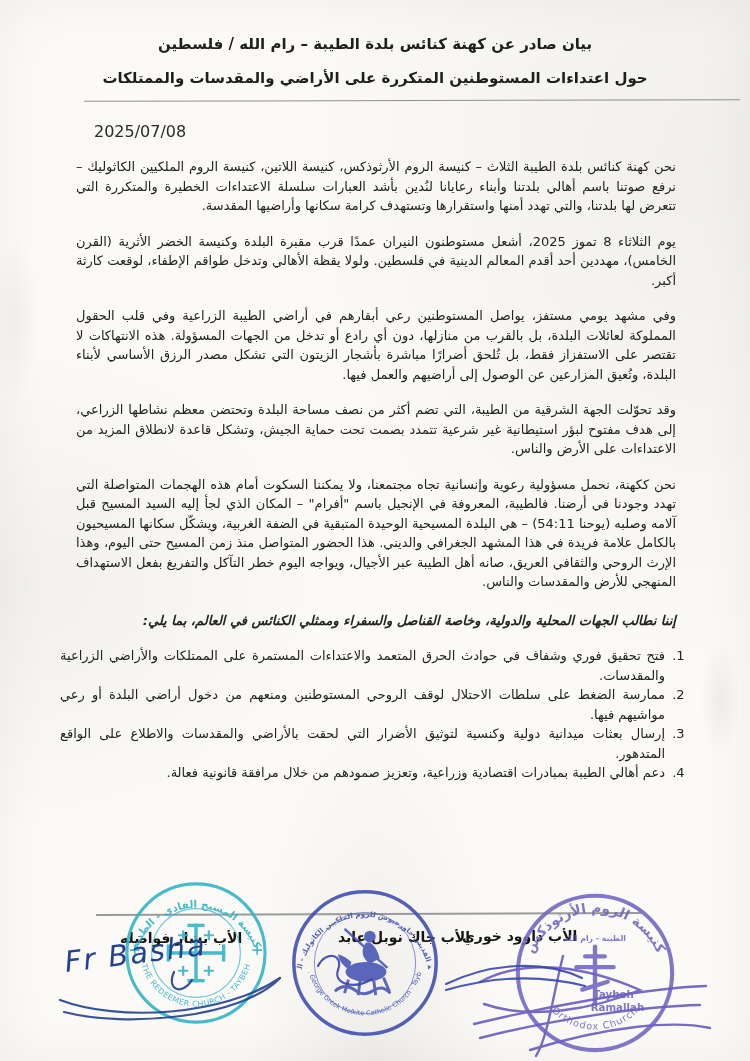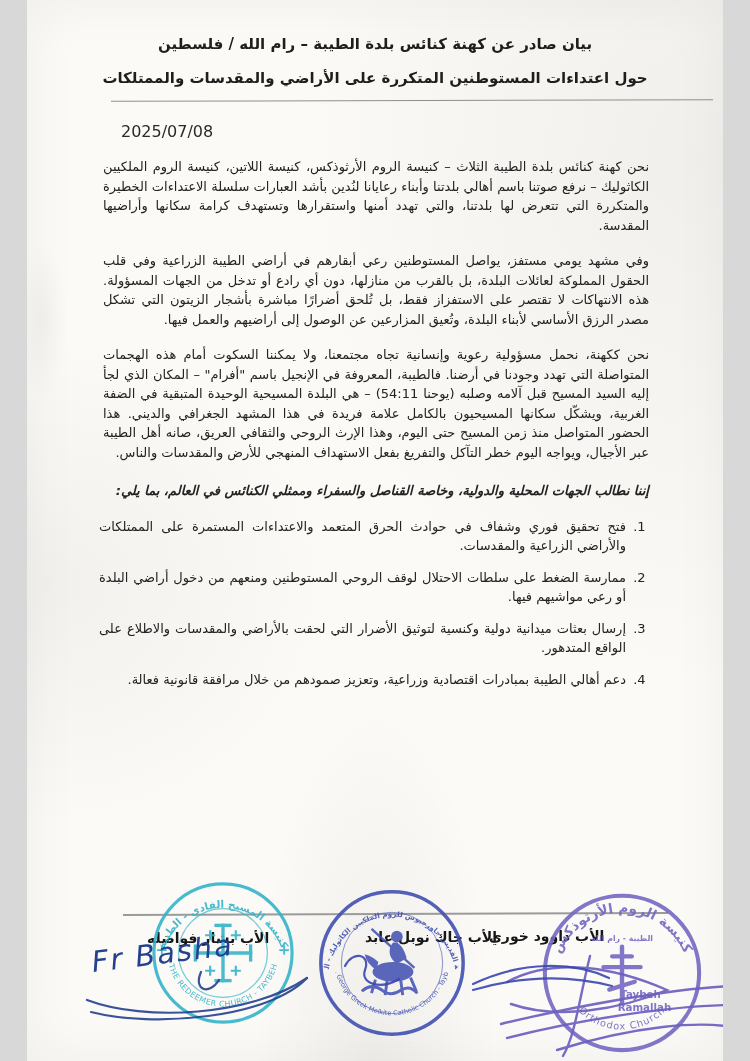"بيان صادر عن كهنة كنائس" .page { width: 696px -> 750px }
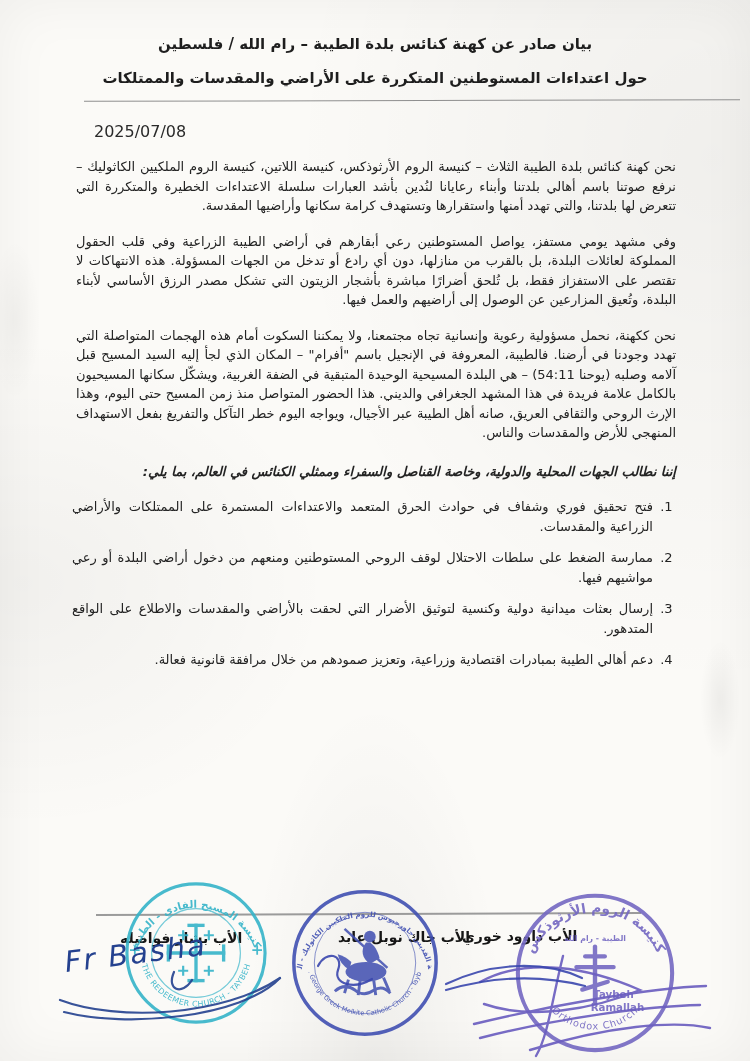"يوم الثلاثاء 8 تموز 2025،" p { html: none -> <p>يوم الثلاثاء 8 تموز 2025، أشعل مستوطنون النيران عمدًا قرب مقبرة البلدة وكنيسة الخضر الأثرية (القرن الخامس)، مهددين أحد أقدم المعالم الدينية في فلسطين. ولولا يقظة الأهالي وتدخل طواقم الإطفاء، لوقعت كارثة أكبر.</p> }
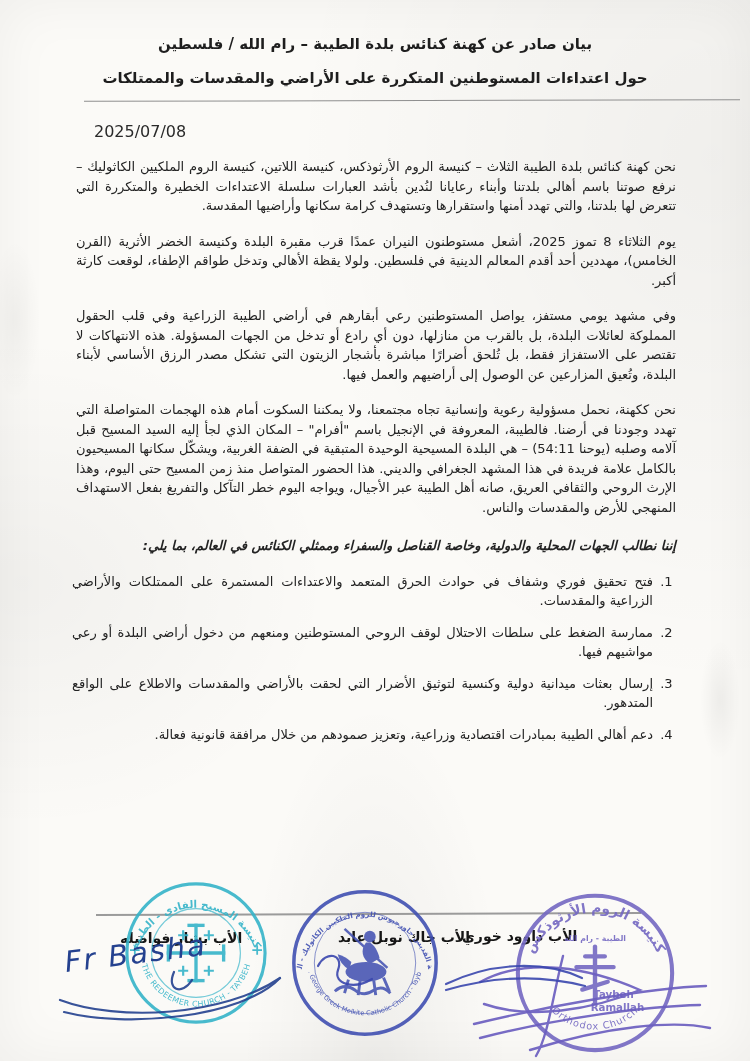"وقد تحوّلت الجهة الشرقية من" p { html: none -> <p>وقد تحوّلت الجهة الشرقية من الطيبة، التي تضم أكثر من نصف مساحة البلدة وتحتضن معظم نشاطها الزراعي، إلى هدف مفتوح لبؤر استيطانية غير شرعية تتمدد بصمت تحت حماية الجيش، وتشكل قاعدة لانطلاق المزيد من الاعتداءات على الأرض والناس.</p> }
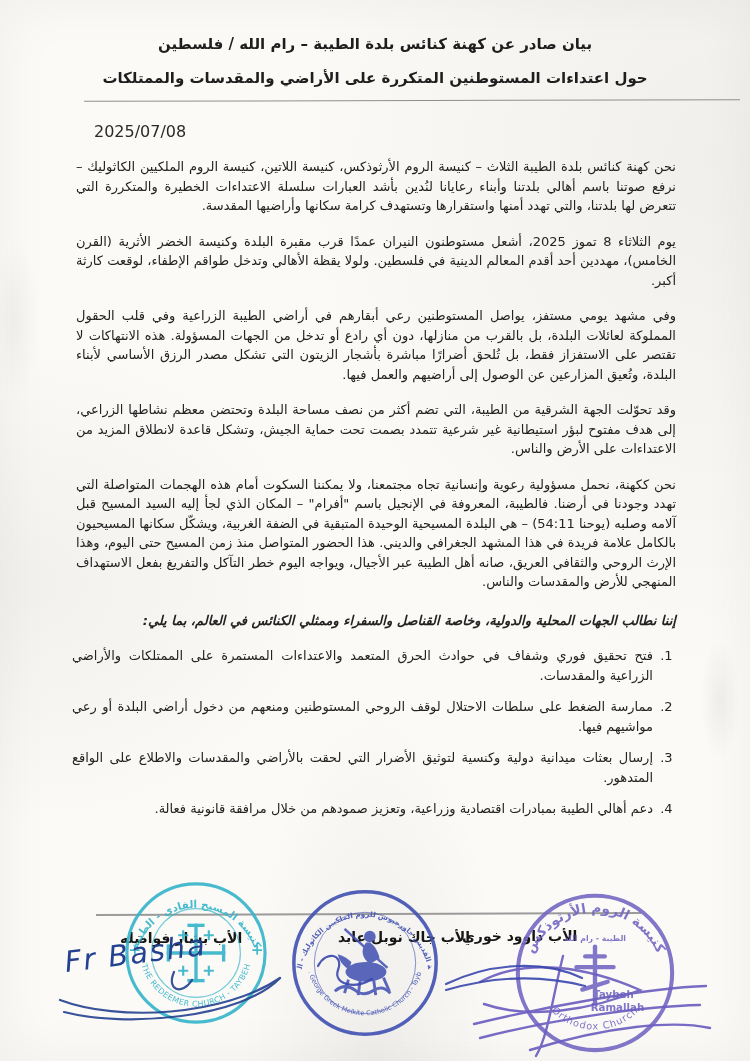"فتح تحقيق فوري وشفاف في" ol.demands li { margin: 12px -> 0 }
